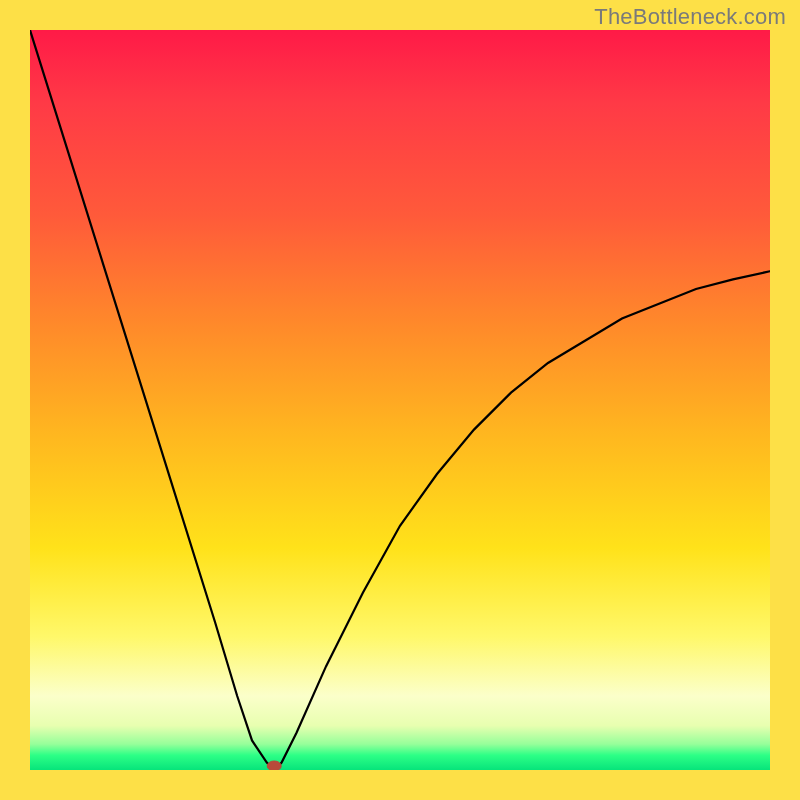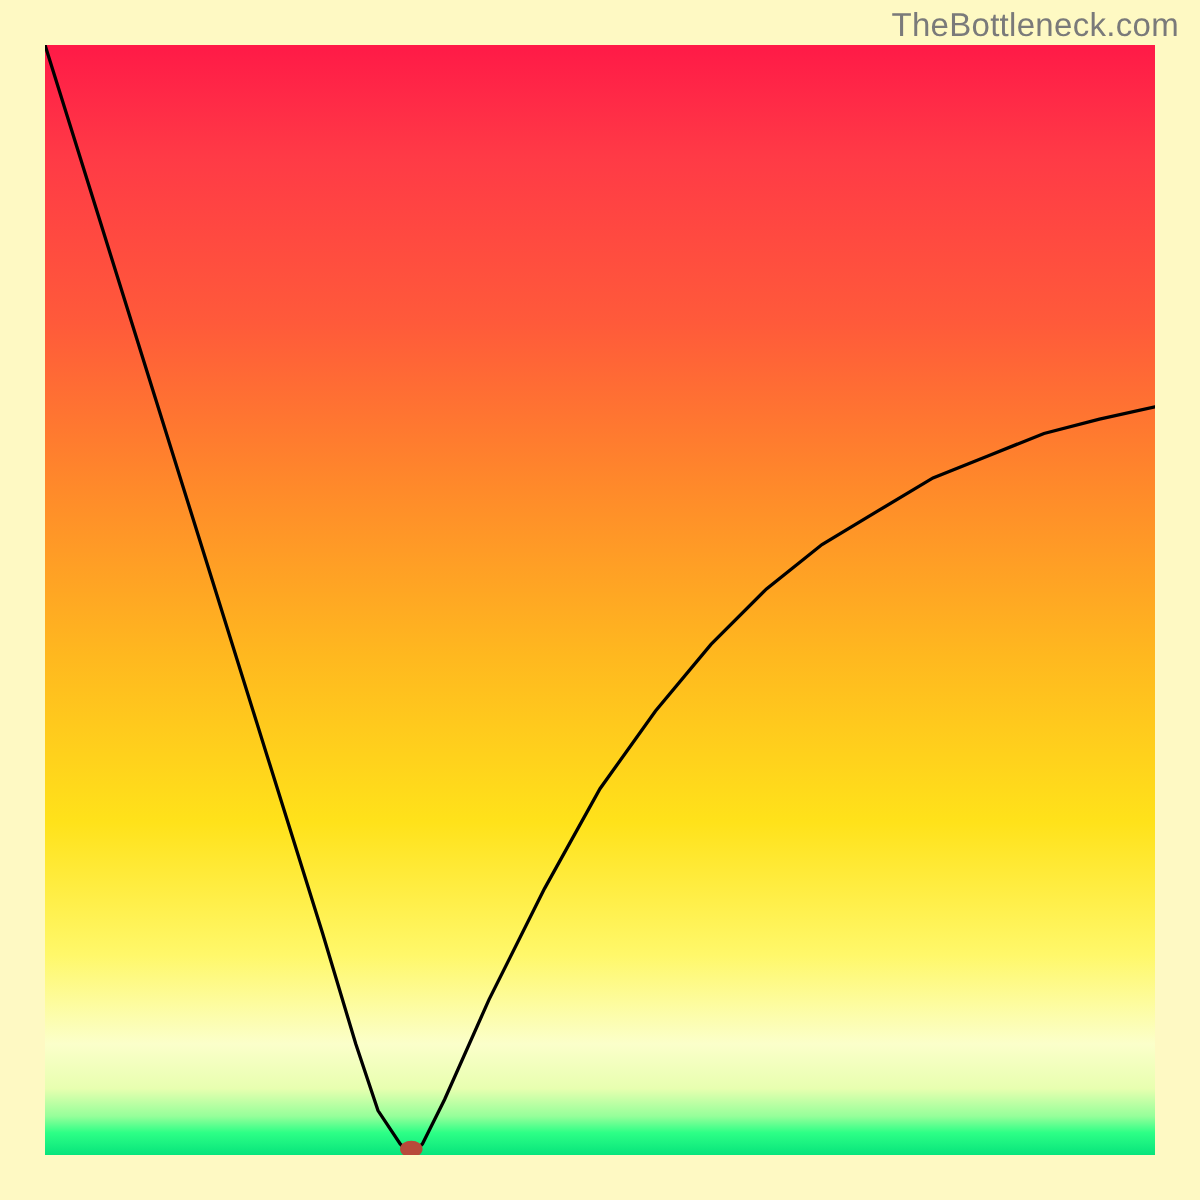"TheBottleneck.com" .frame { background: #fef9c3 -> #fde047 }
